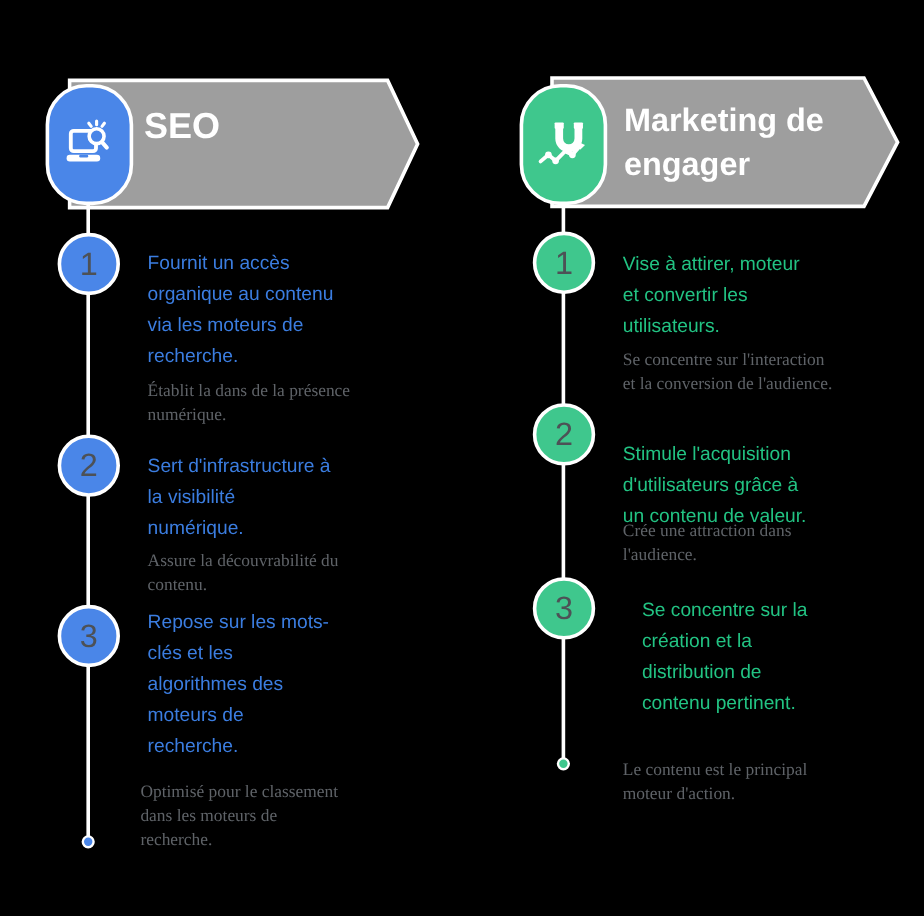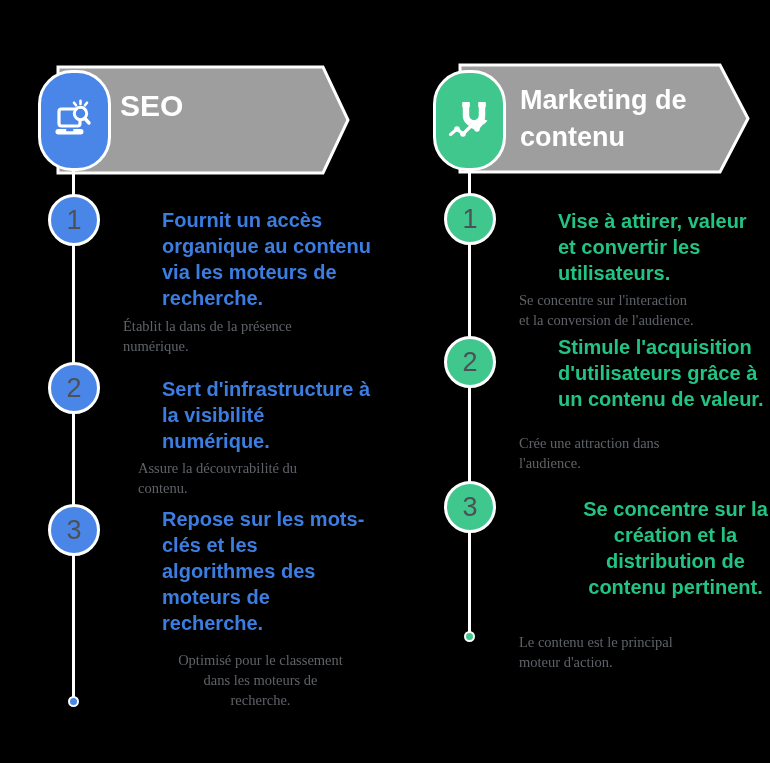"Marketing de" h1.banner-title { text: contenu -> engager }
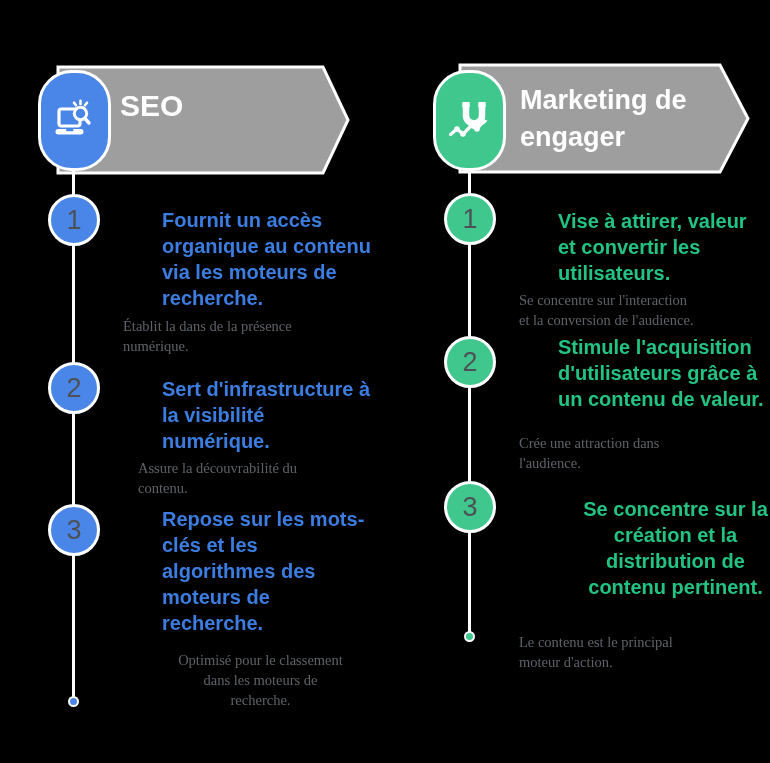"Fournit un accès" .item-title { font-size: 20px -> 16px; font-weight: 700 -> 400; margin-left: 39px -> none }
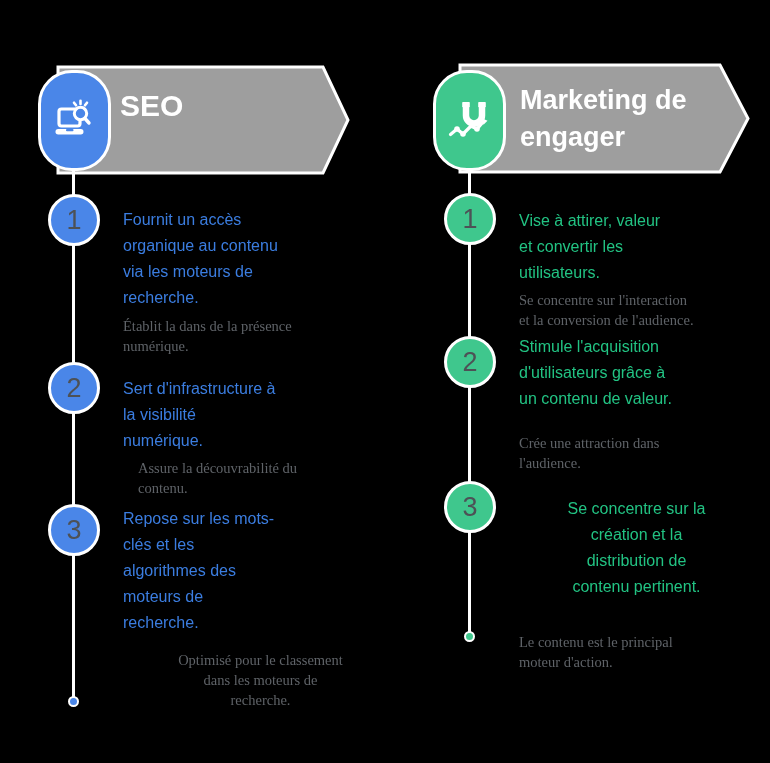"Vise à attirer, valeur" div.item-title { text: valeur -> moteur }
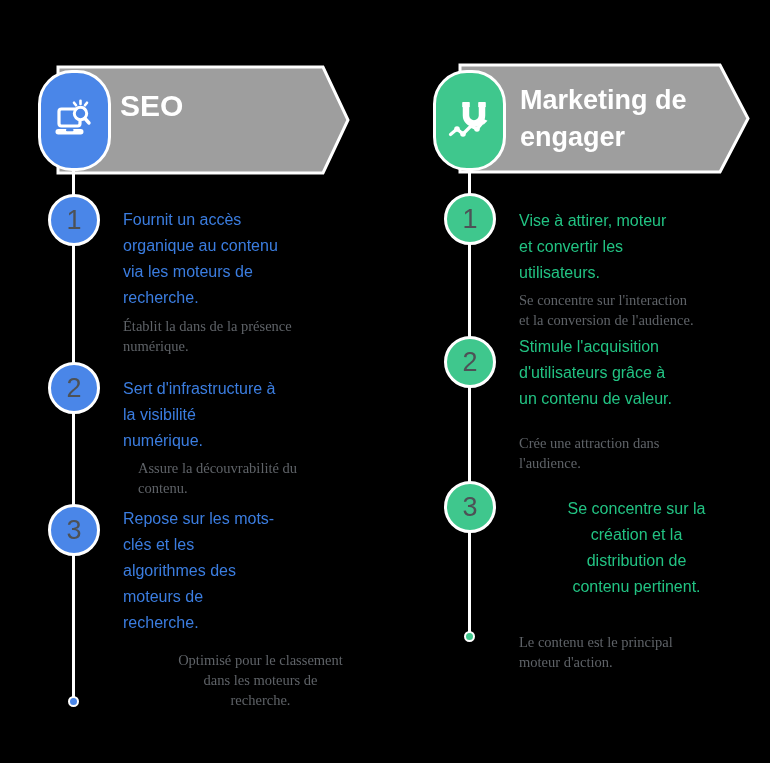"Stimule l'acquisition" div.item-title { top: 334px -> 366px }
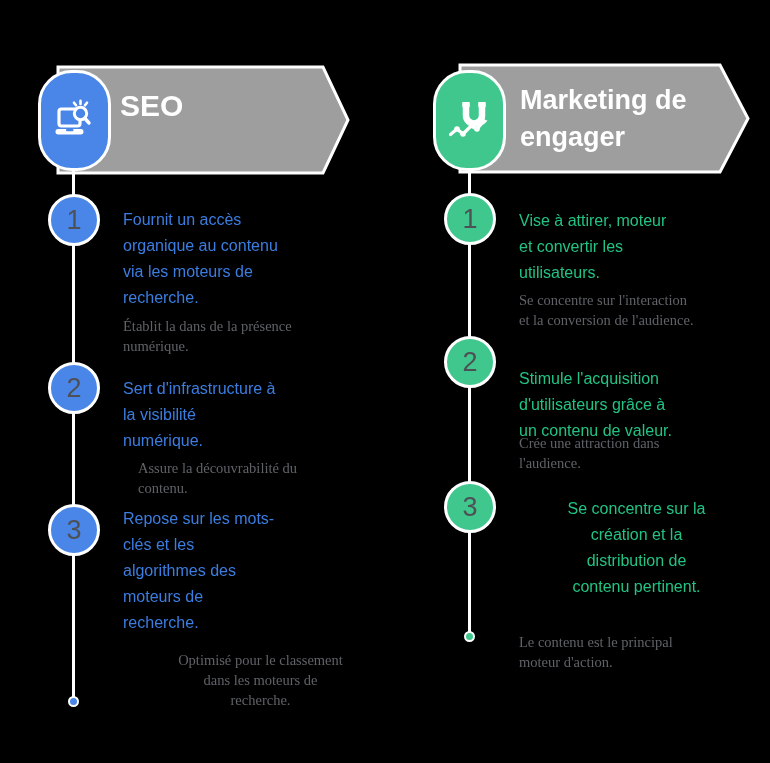"Assure la découvrabilité du" div.item-sub { left: 138px -> 123px }
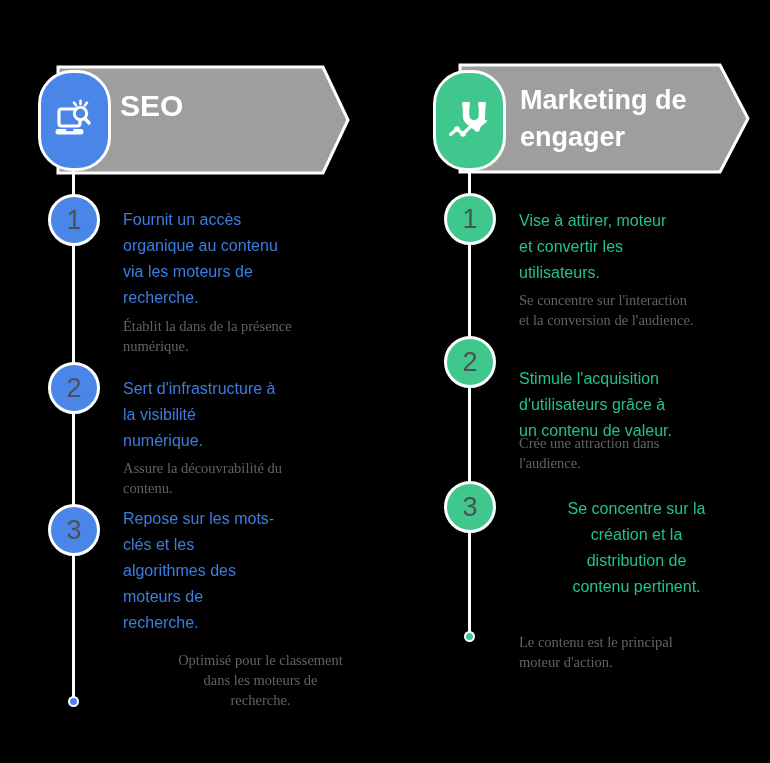"Se concentre sur la" div.item-title { left: 519px -> 535px; text-align: center -> none }
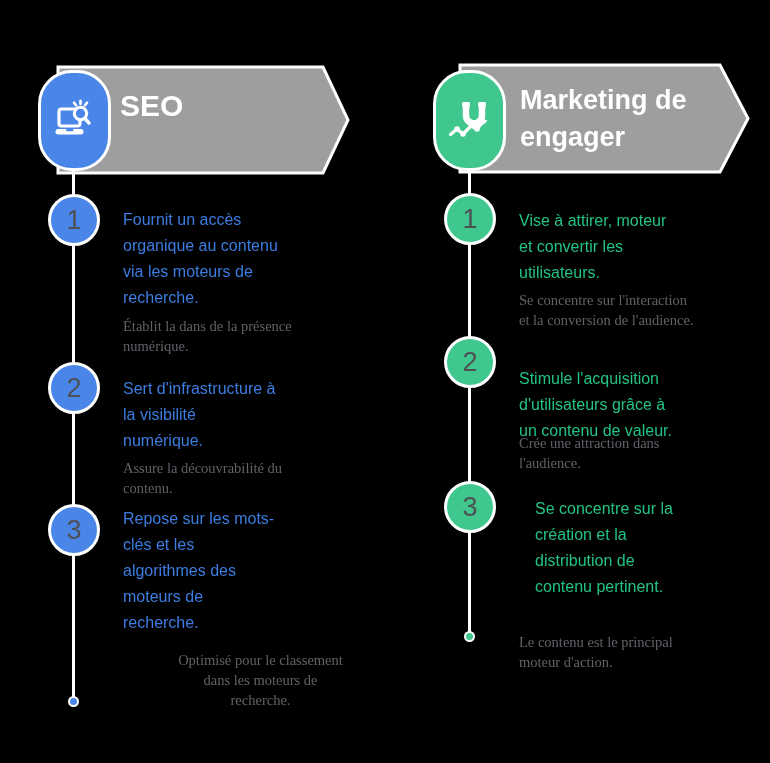"Optimisé pour le classement" div.item-sub { left: 138px -> 117px; text-align: center -> none }
